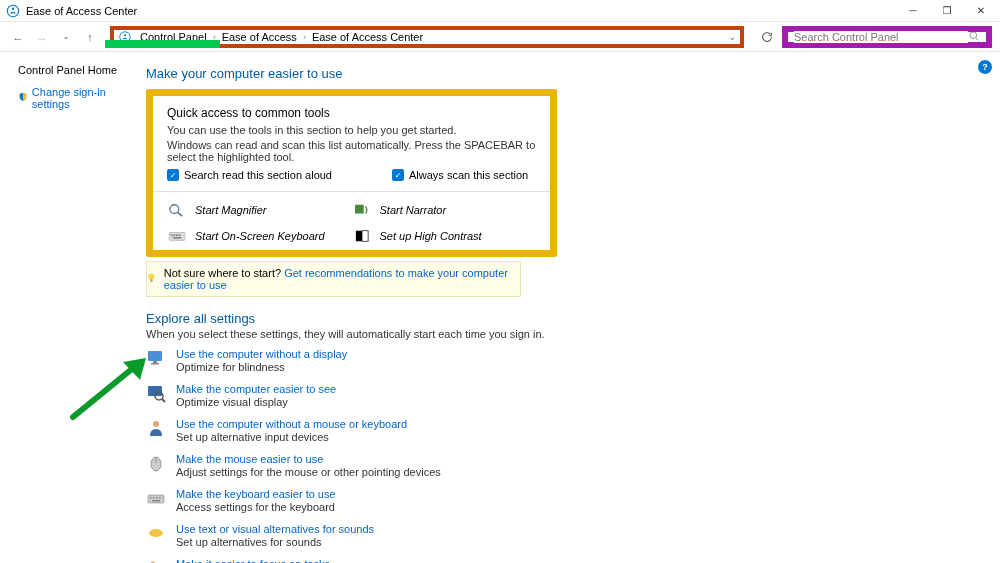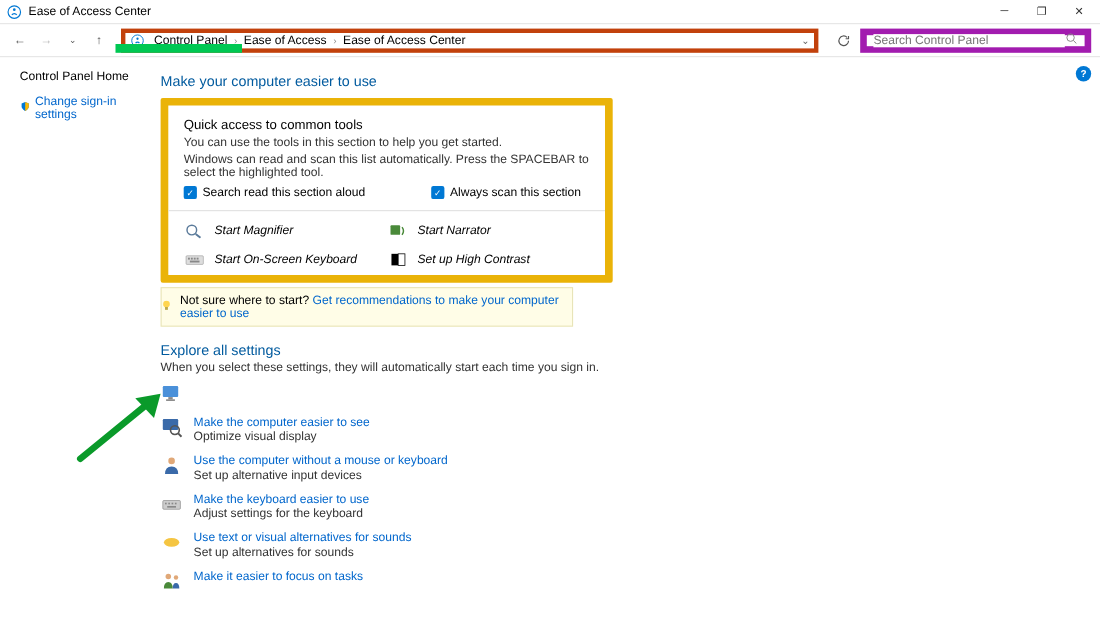"Use the computer without a display" div.setting-text { html: none -> <div> <a>Use the computer without a display</a> <span>Optimize for blindness</span> </div> }
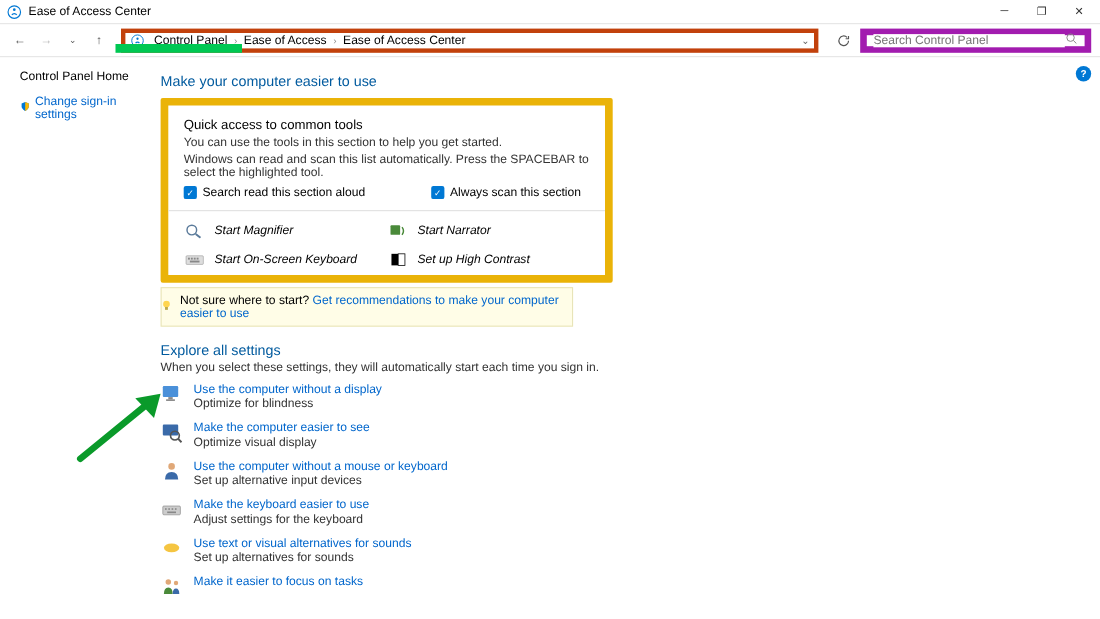"Make the mouse easier to" div.setting-row { html: none -> <div> <span> <svg> <ellipse></ellipse> <line></line> </svg> </span> <div> <a>Make the mouse easier to use</a> <span>Adjust settings for the mouse or other pointing devices</span> </div> </div> }
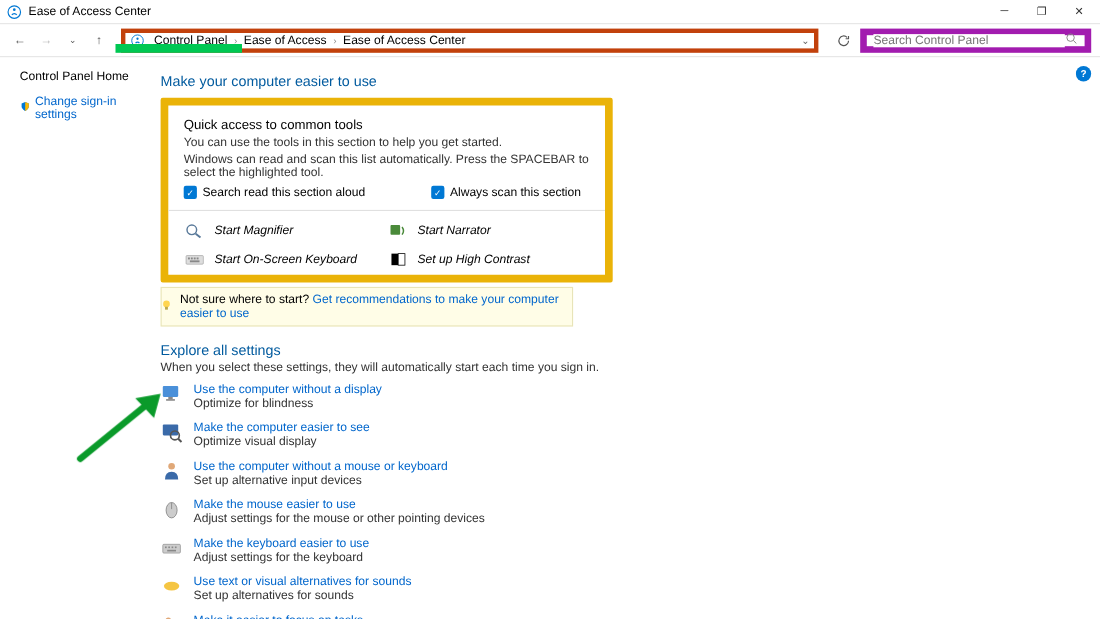"Adjust settings for the keyboard" span.setting-desc { text: Adjust -> Access }
